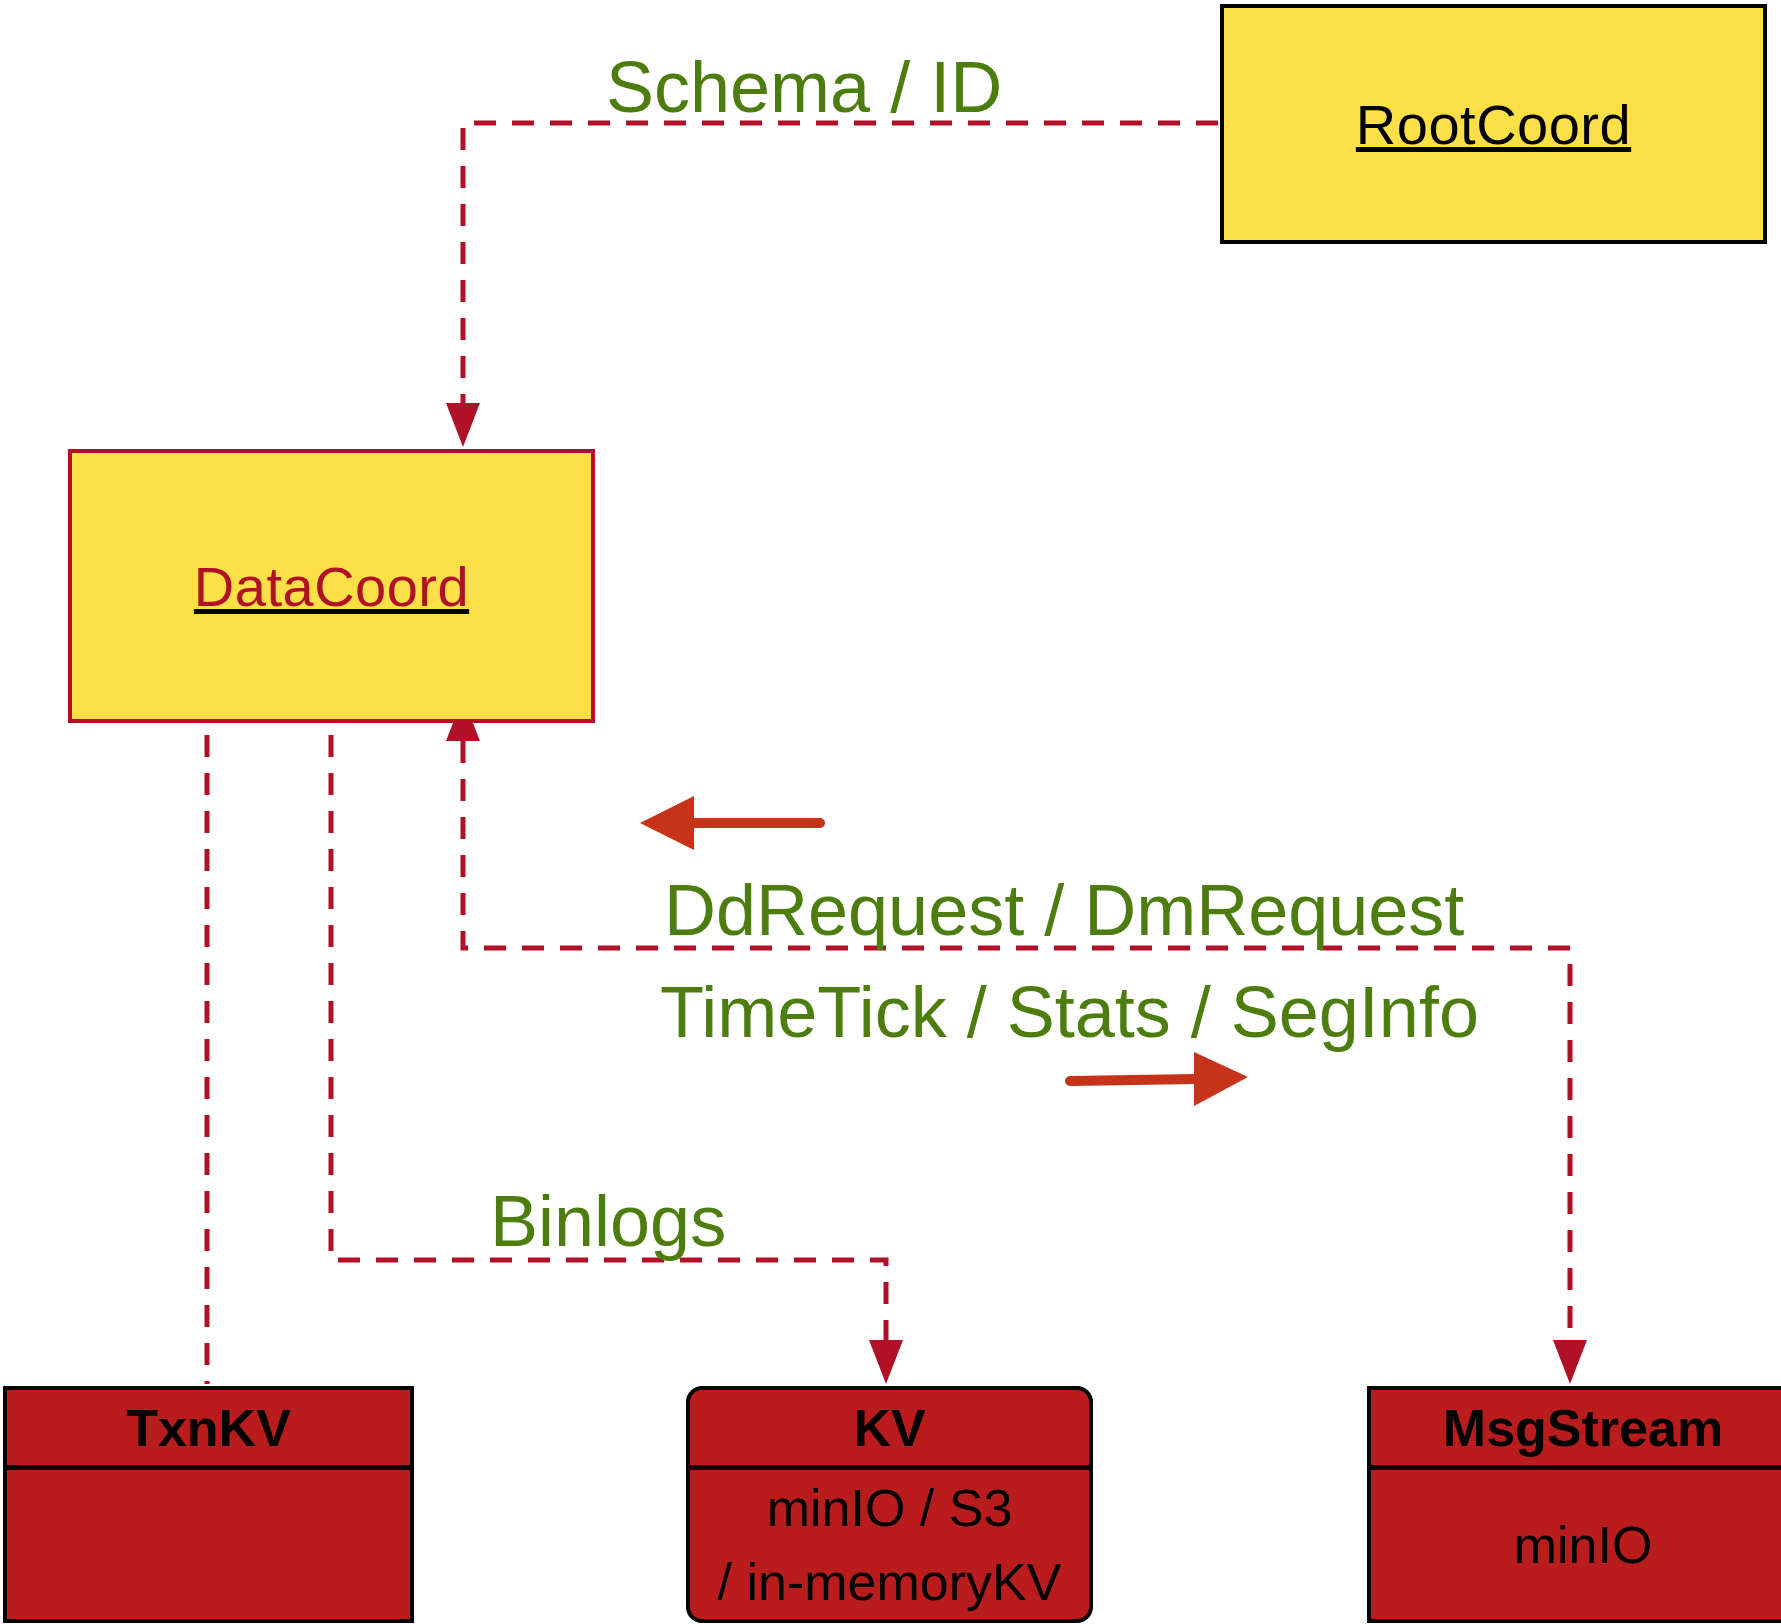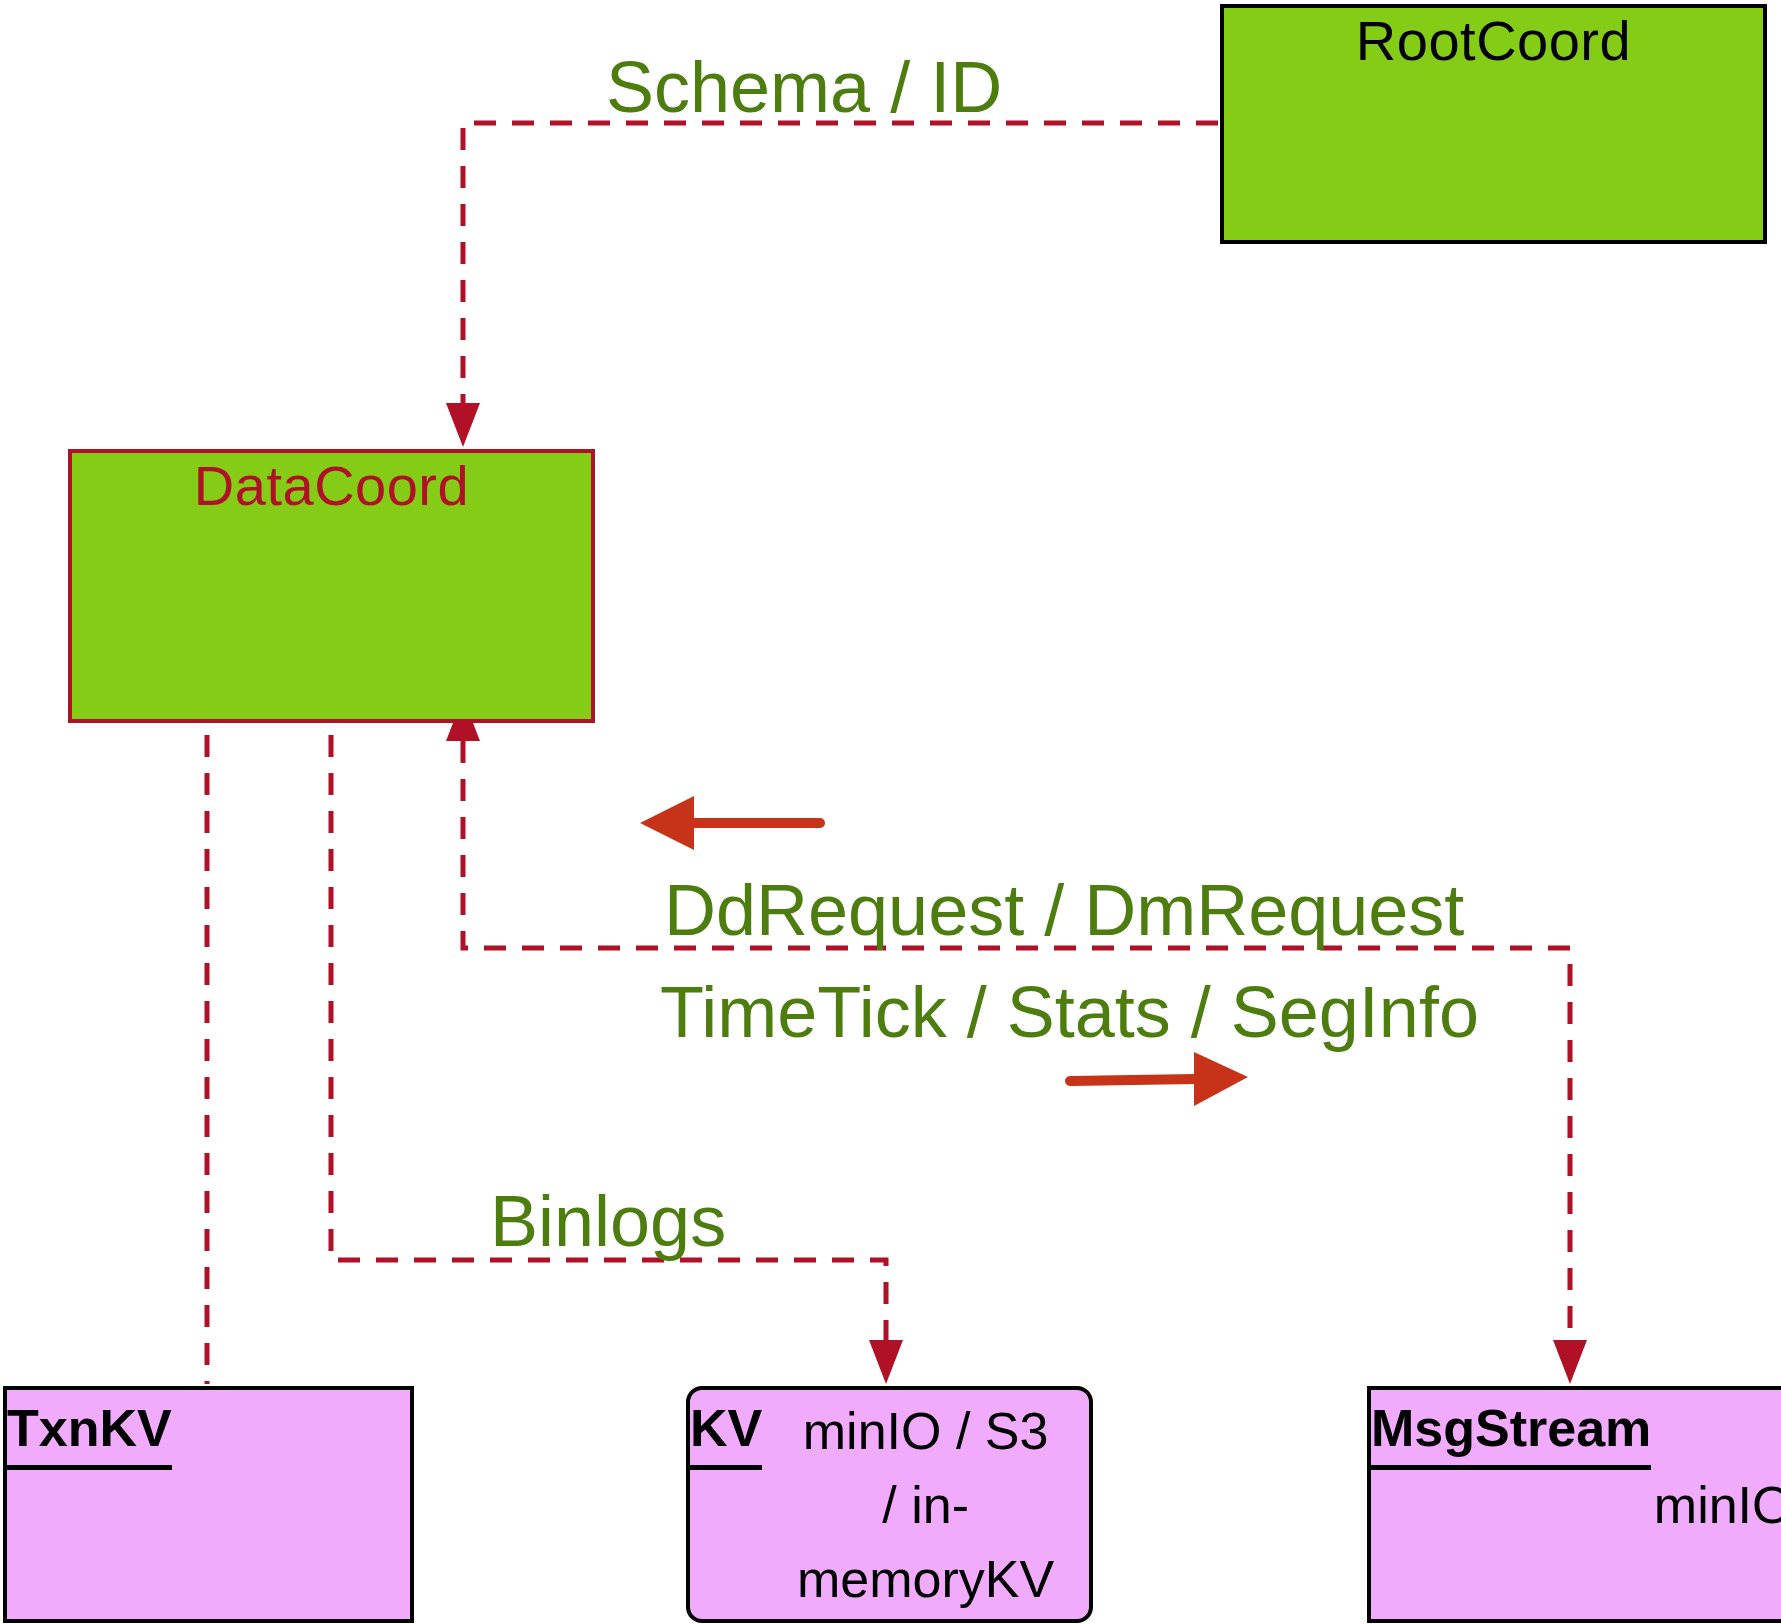"RootCoord" .node { align-items: flex-start -> center; background: #84cc16 -> #fde047; text-decoration: none -> underline }
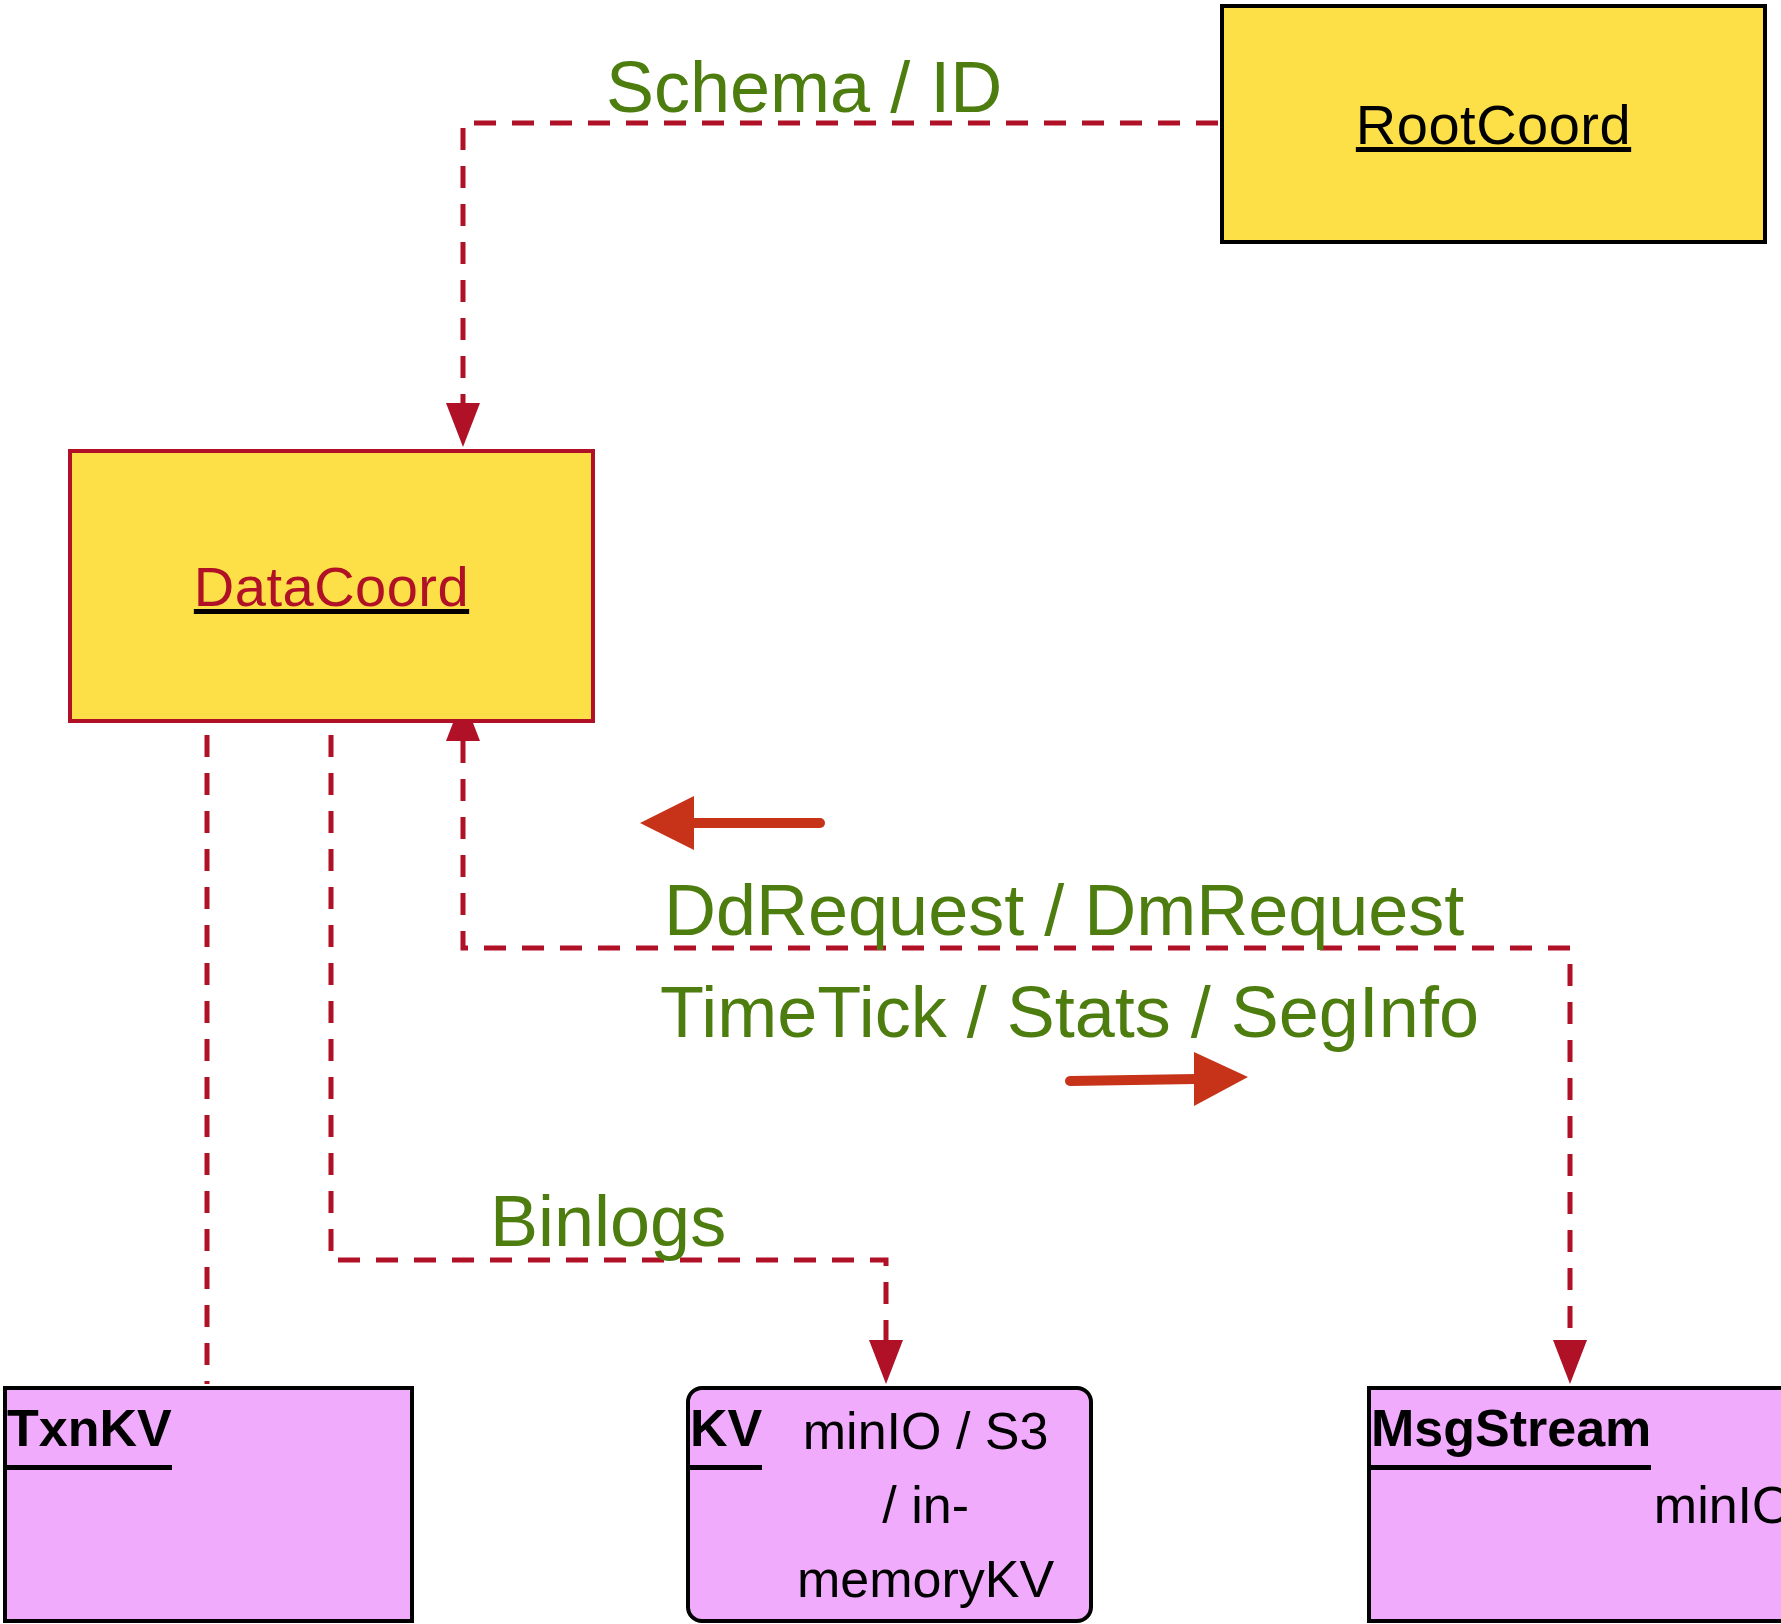"TxnKV" .table-node { background: #f0abfc -> #b91c1c; flex-direction: row -> column }
